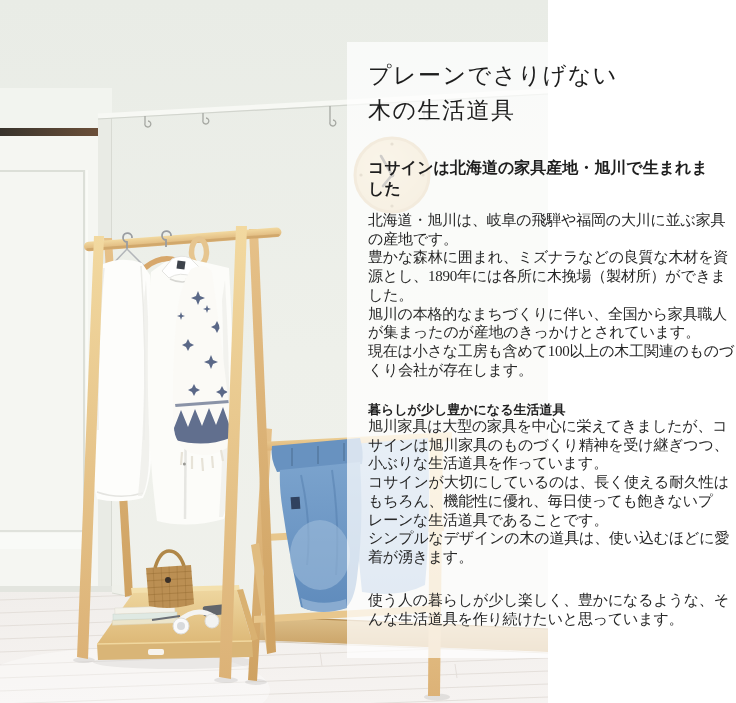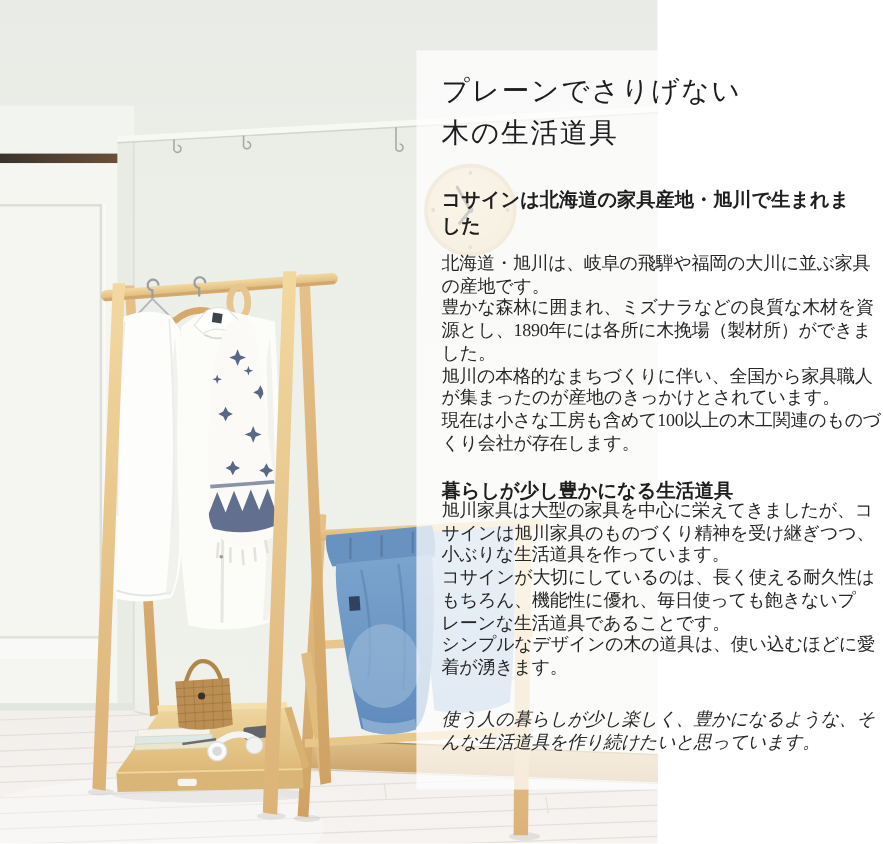"暮らしが少し豊かになる生活道具" .mid-heading { font-size: 16px -> 13px }
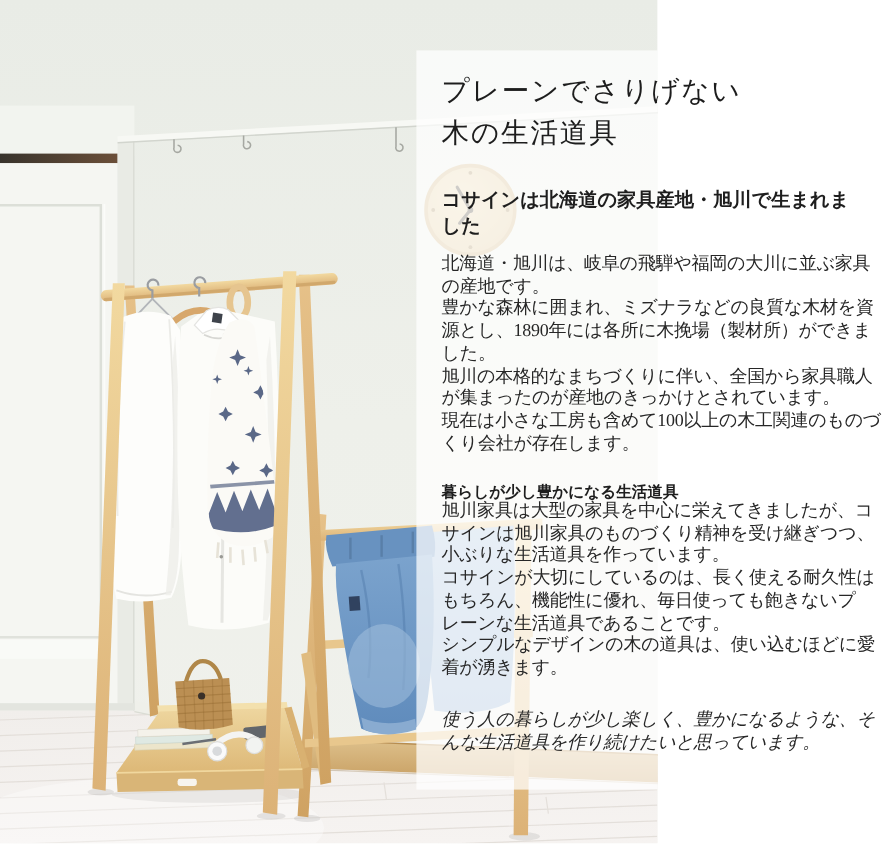"使う人の暮らしが少し楽しく、豊かになるような、そ" .para-3 { font-style: italic -> none }
